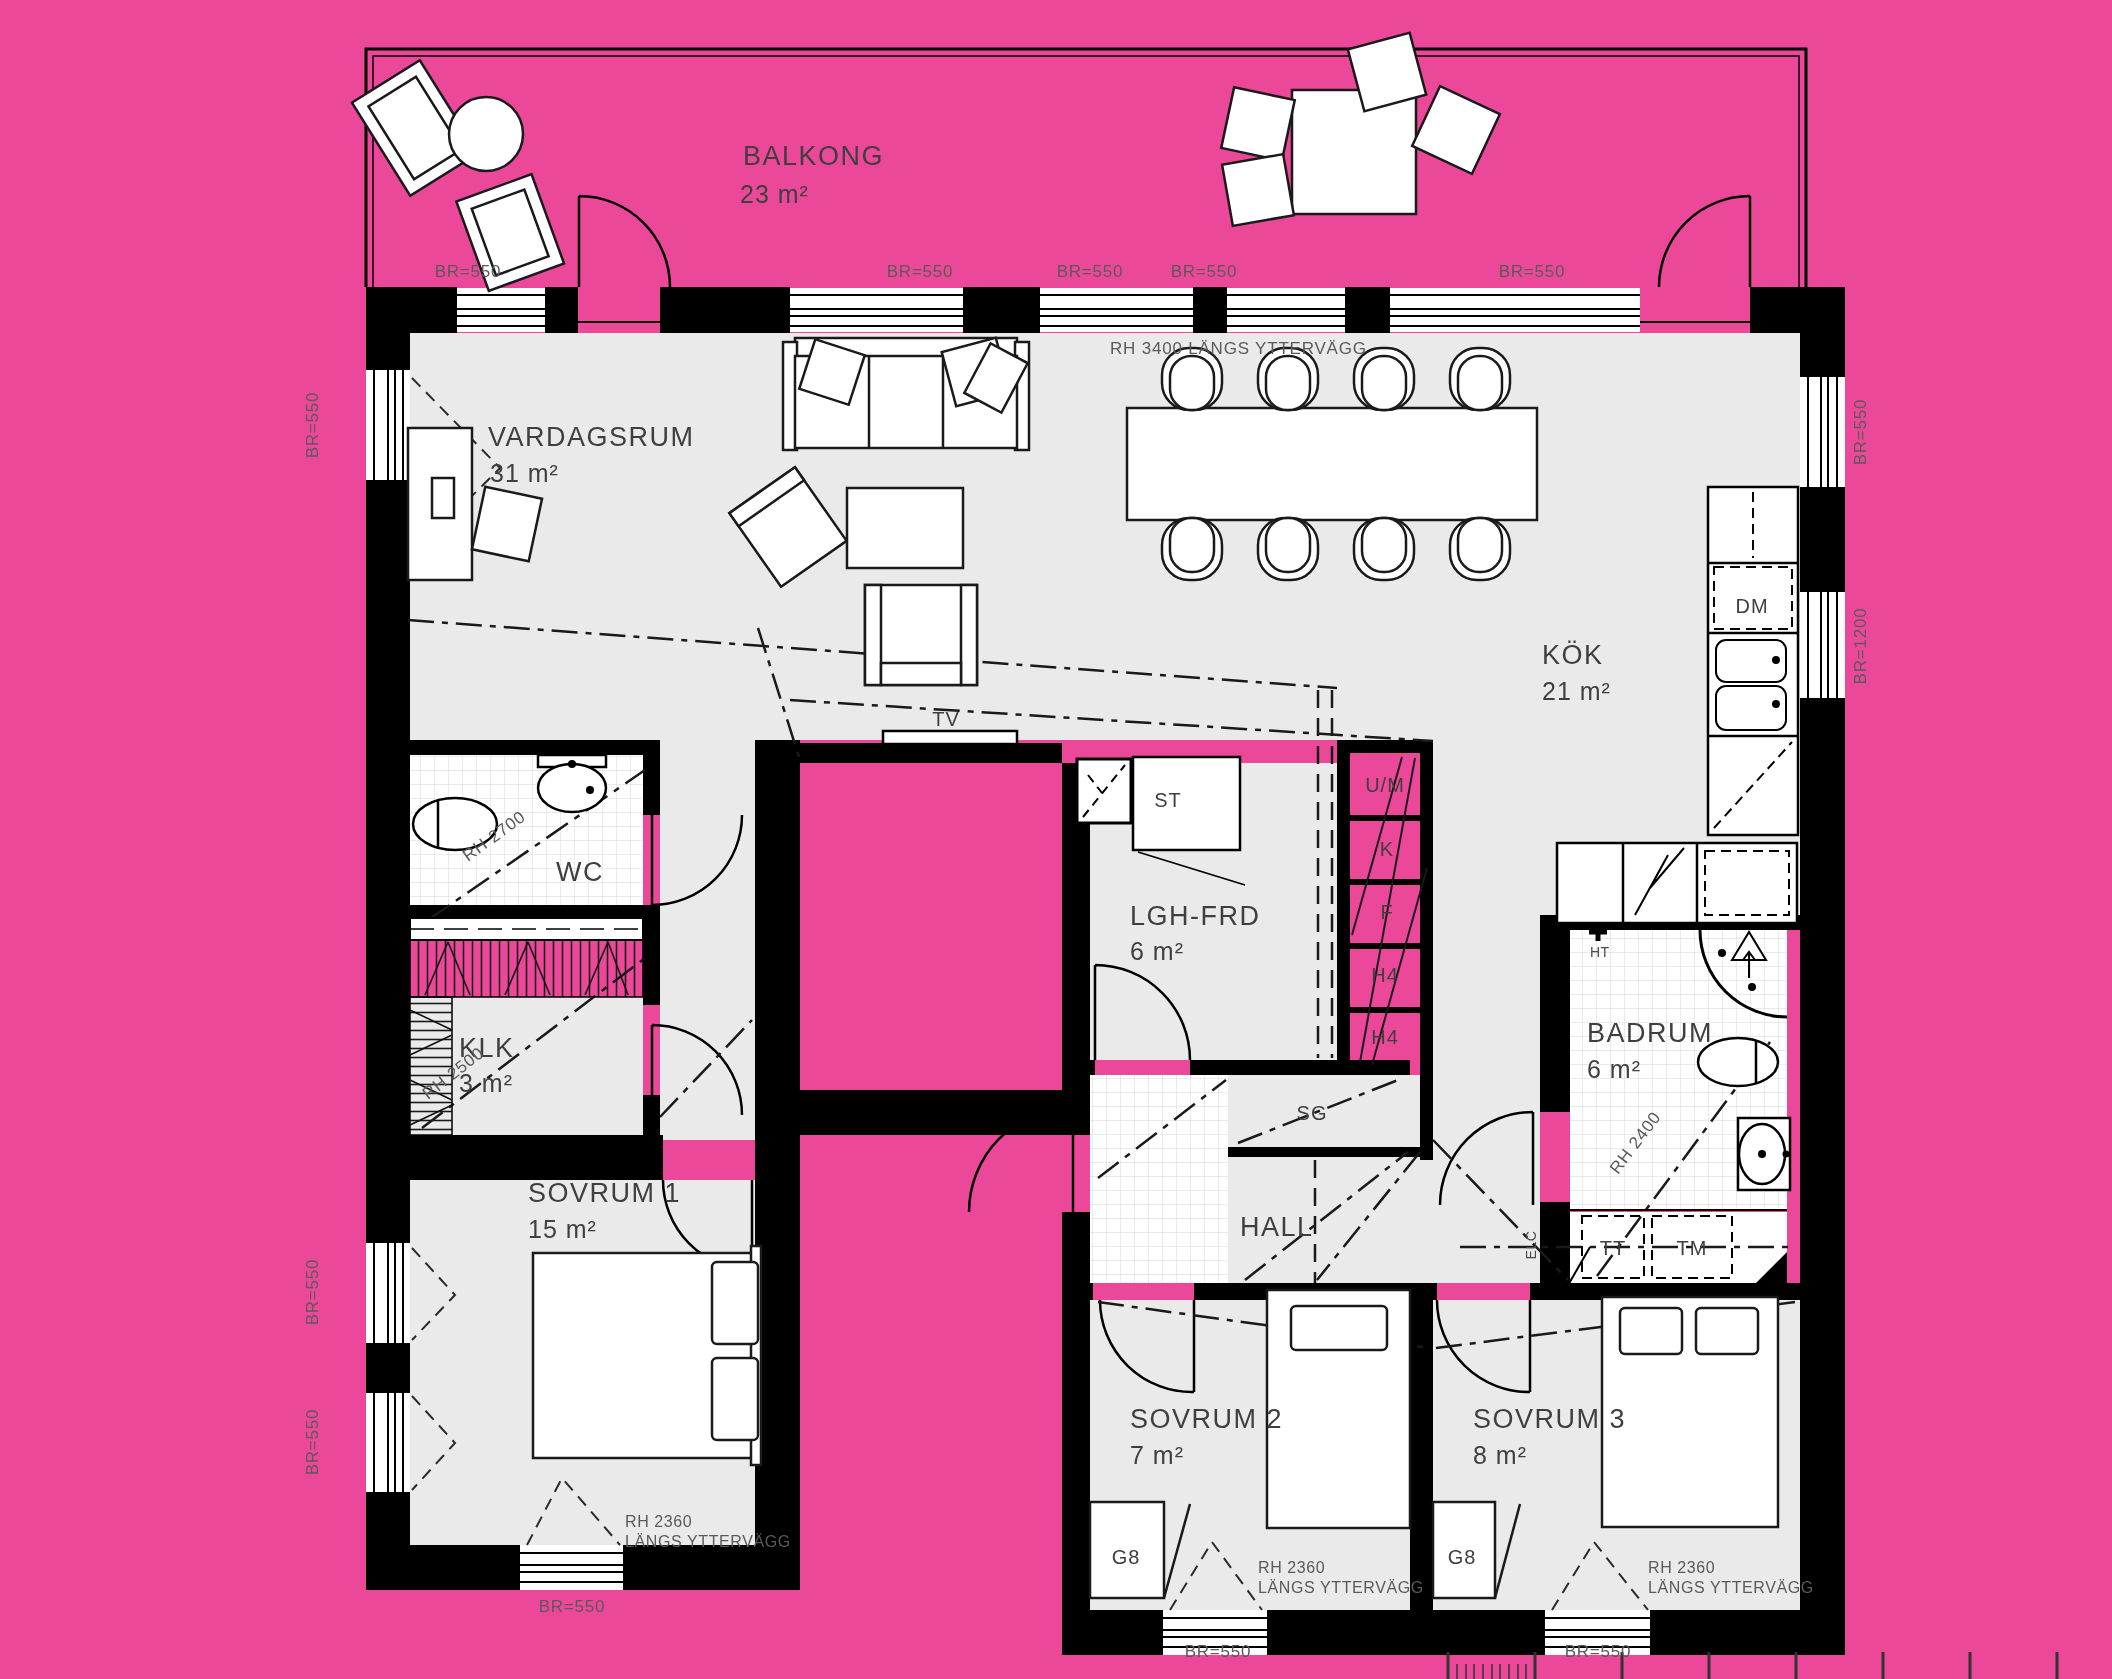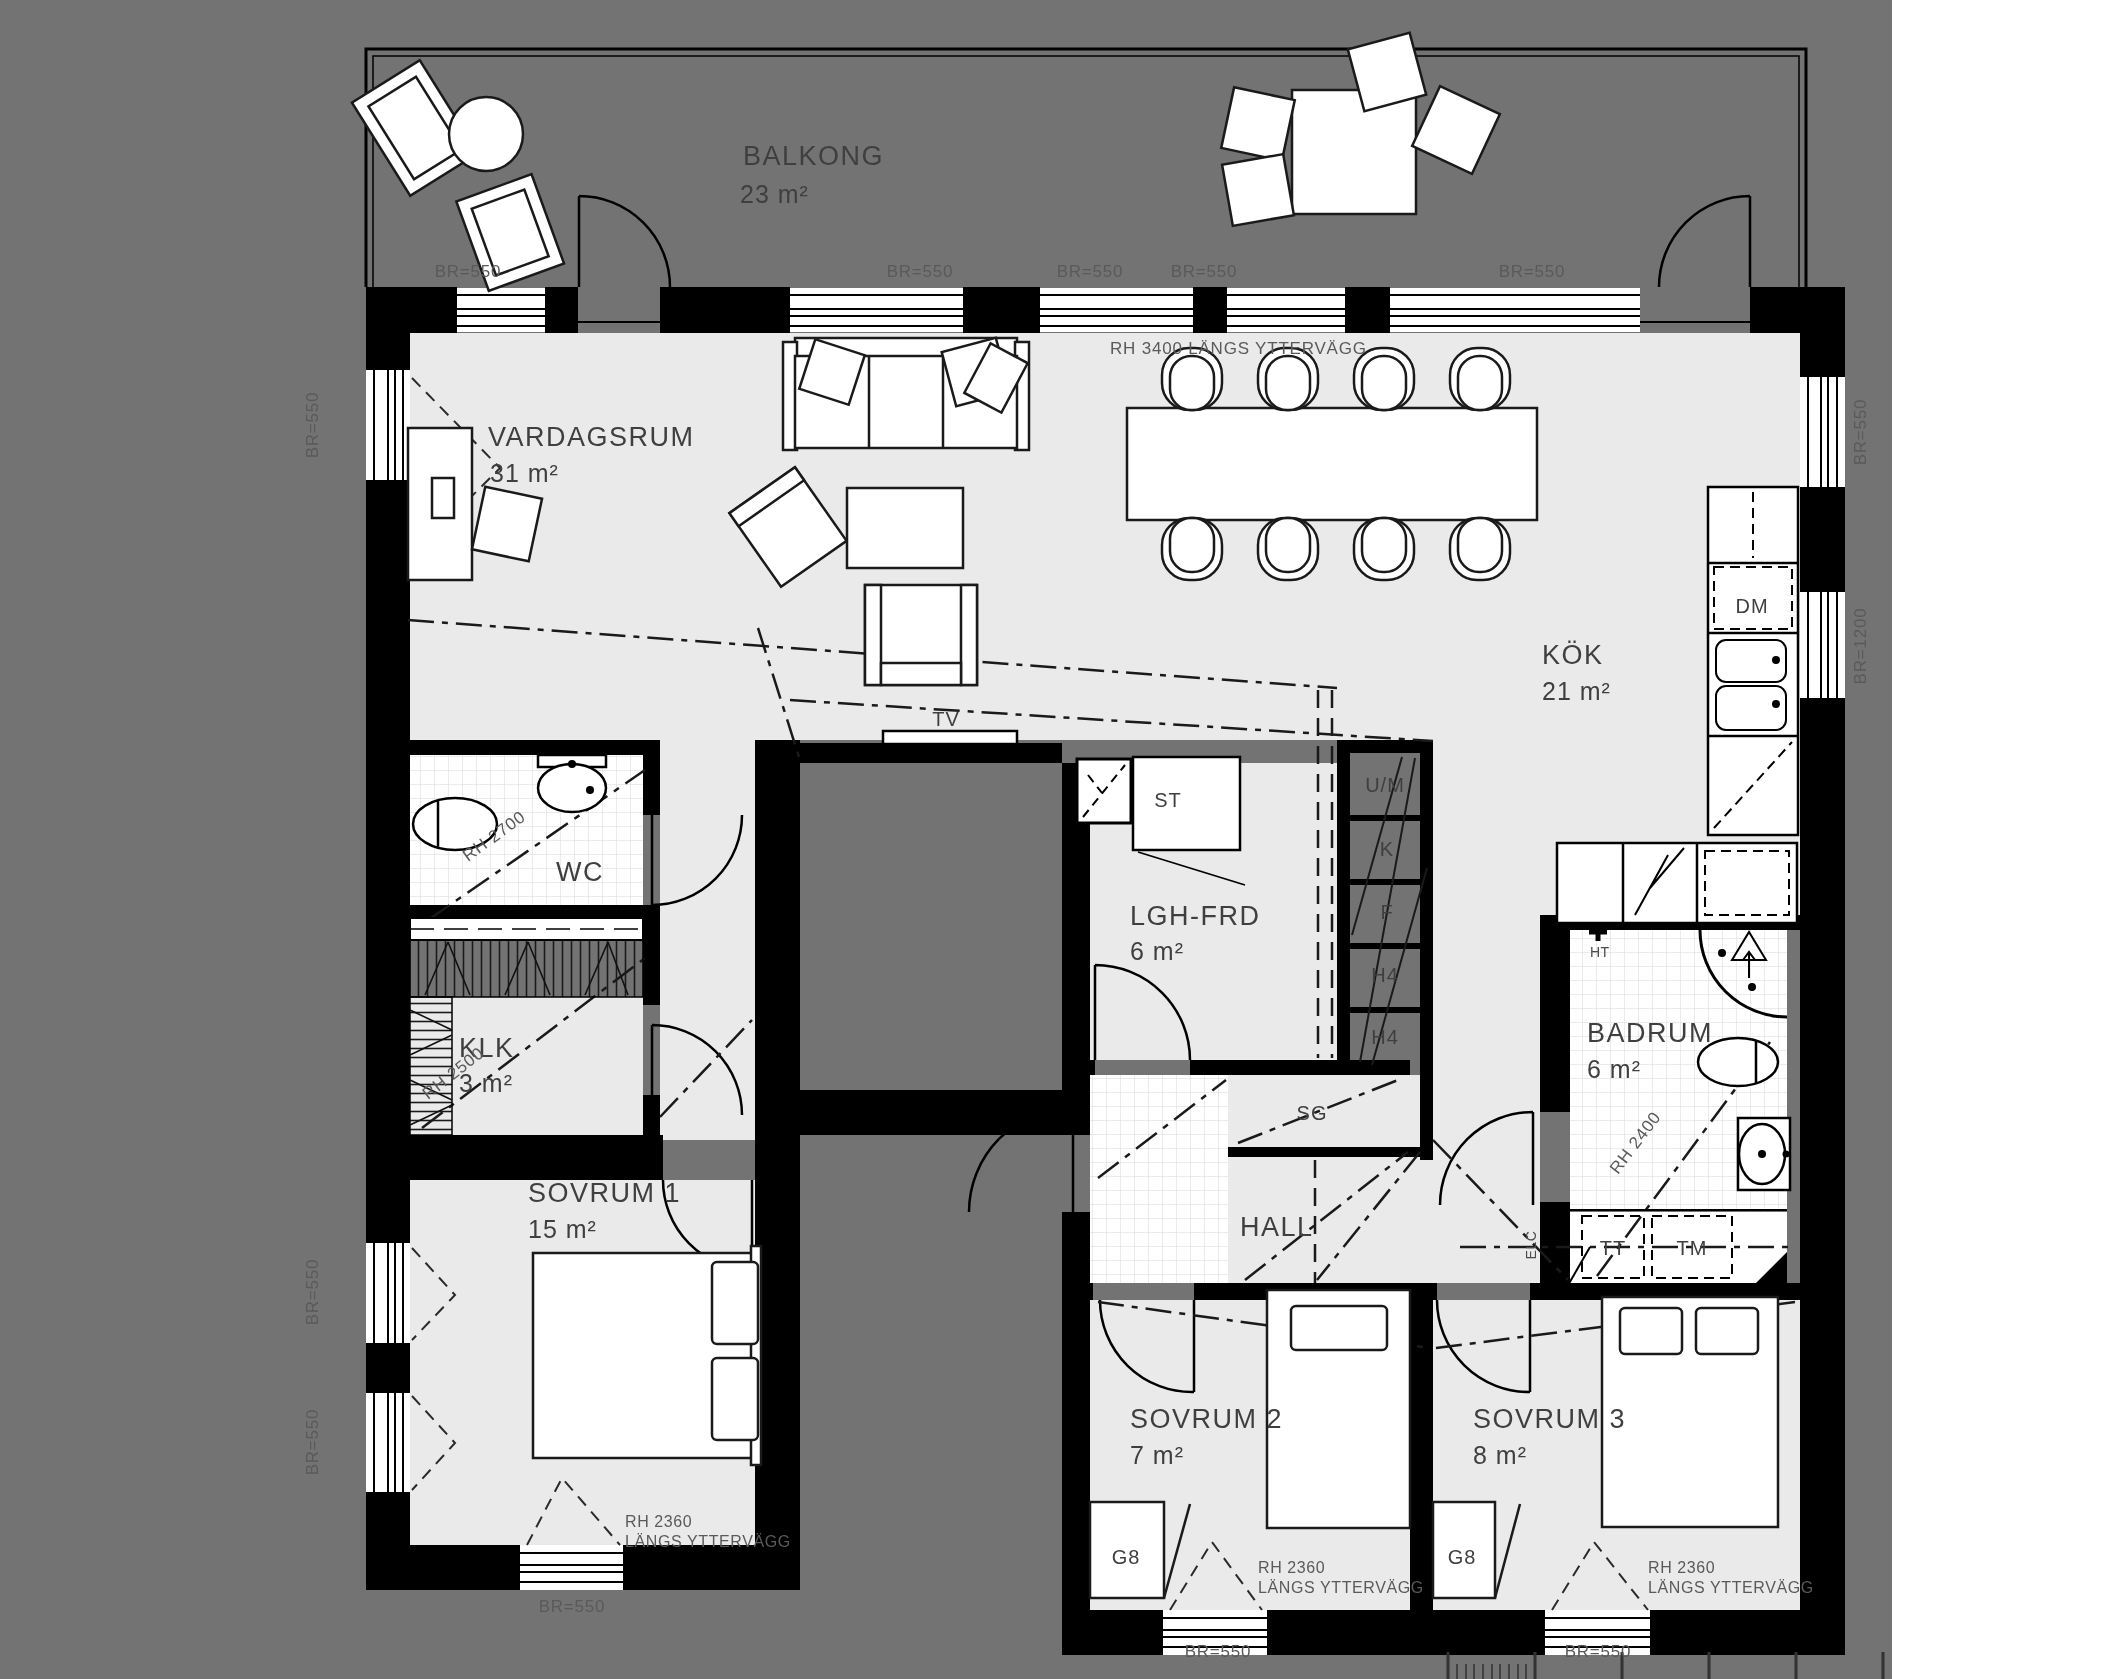"BALKONG" .plan { background: #737373 -> #ec4899; width: 1892px -> 2112px }
